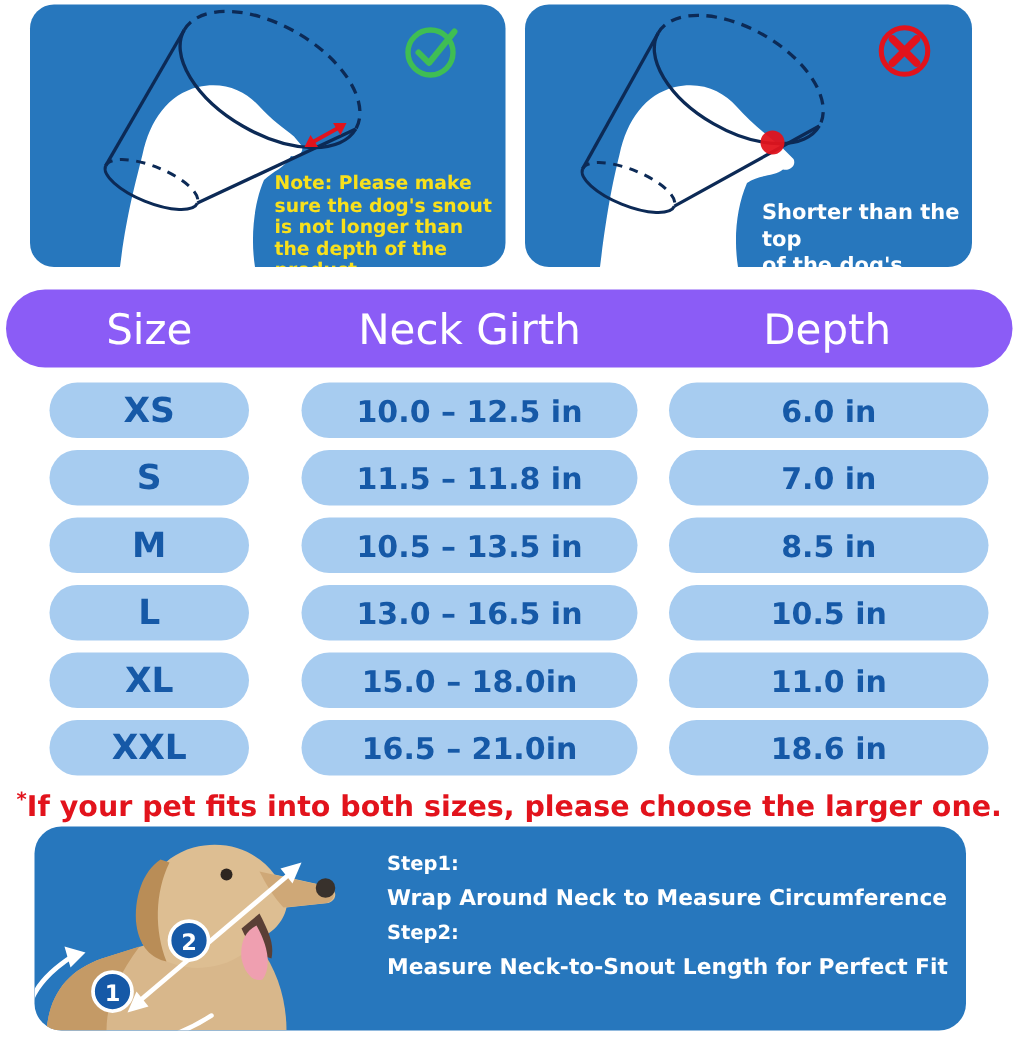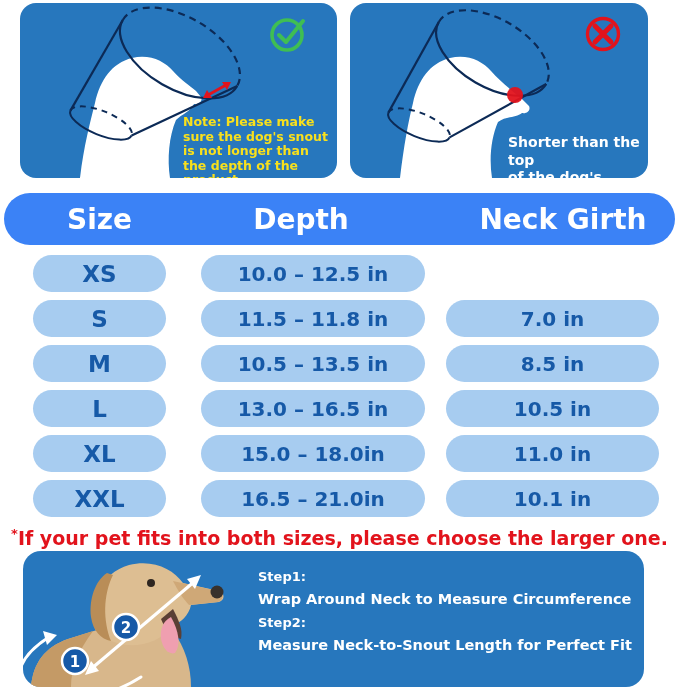"Size" .header-bar { background: #3b82f6 -> #8b5cf6; font-weight: bold -> normal; justify-content: space-between -> none }
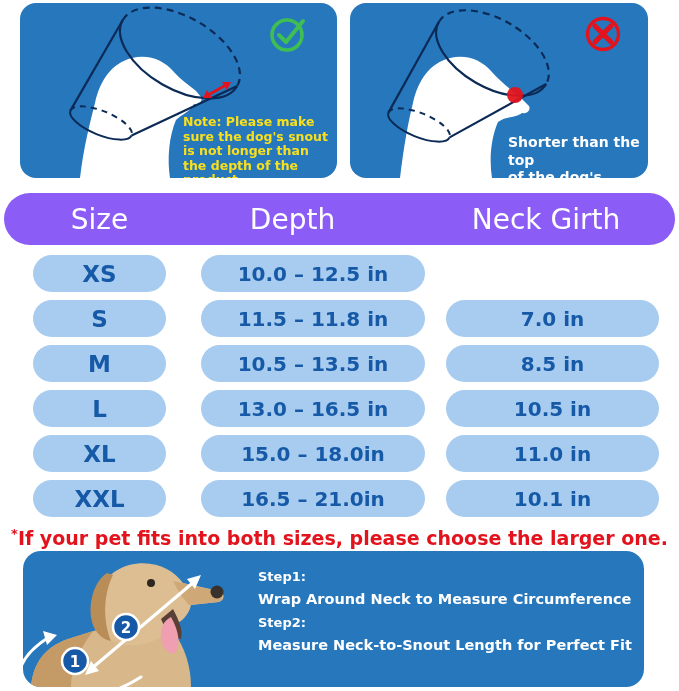"Depth" div.hcell { order: before "Neck Girth" -> after "Neck Girth" }
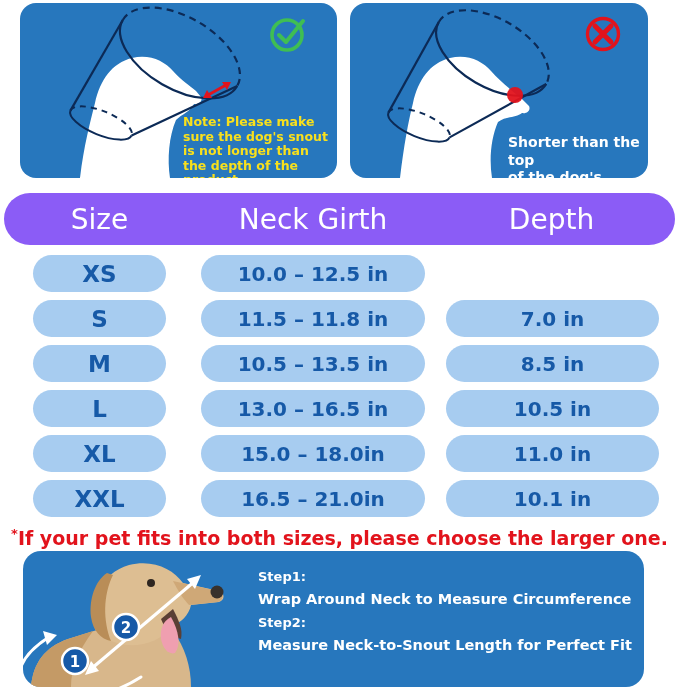"6.0 in" div.pill { html: none -> <div>6.0 in</div> }
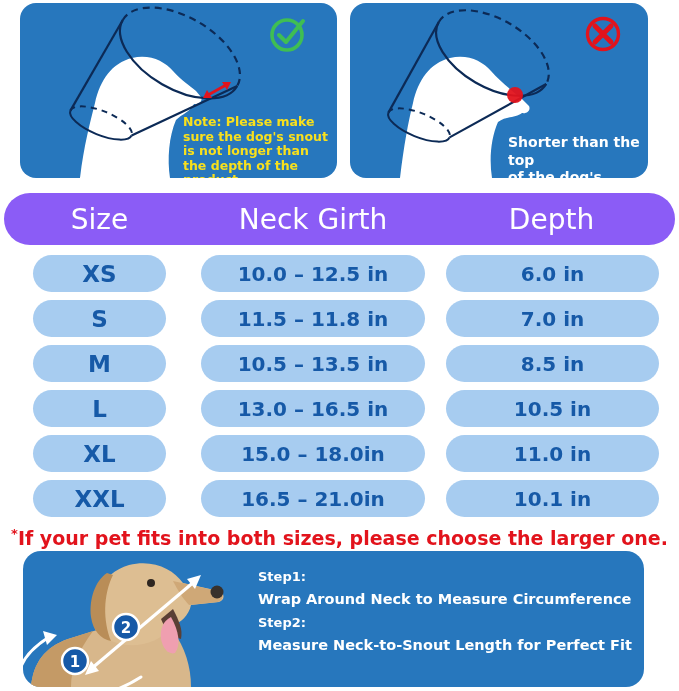"10.1 in" div.pill { text: 10.1 -> 18.6 }
